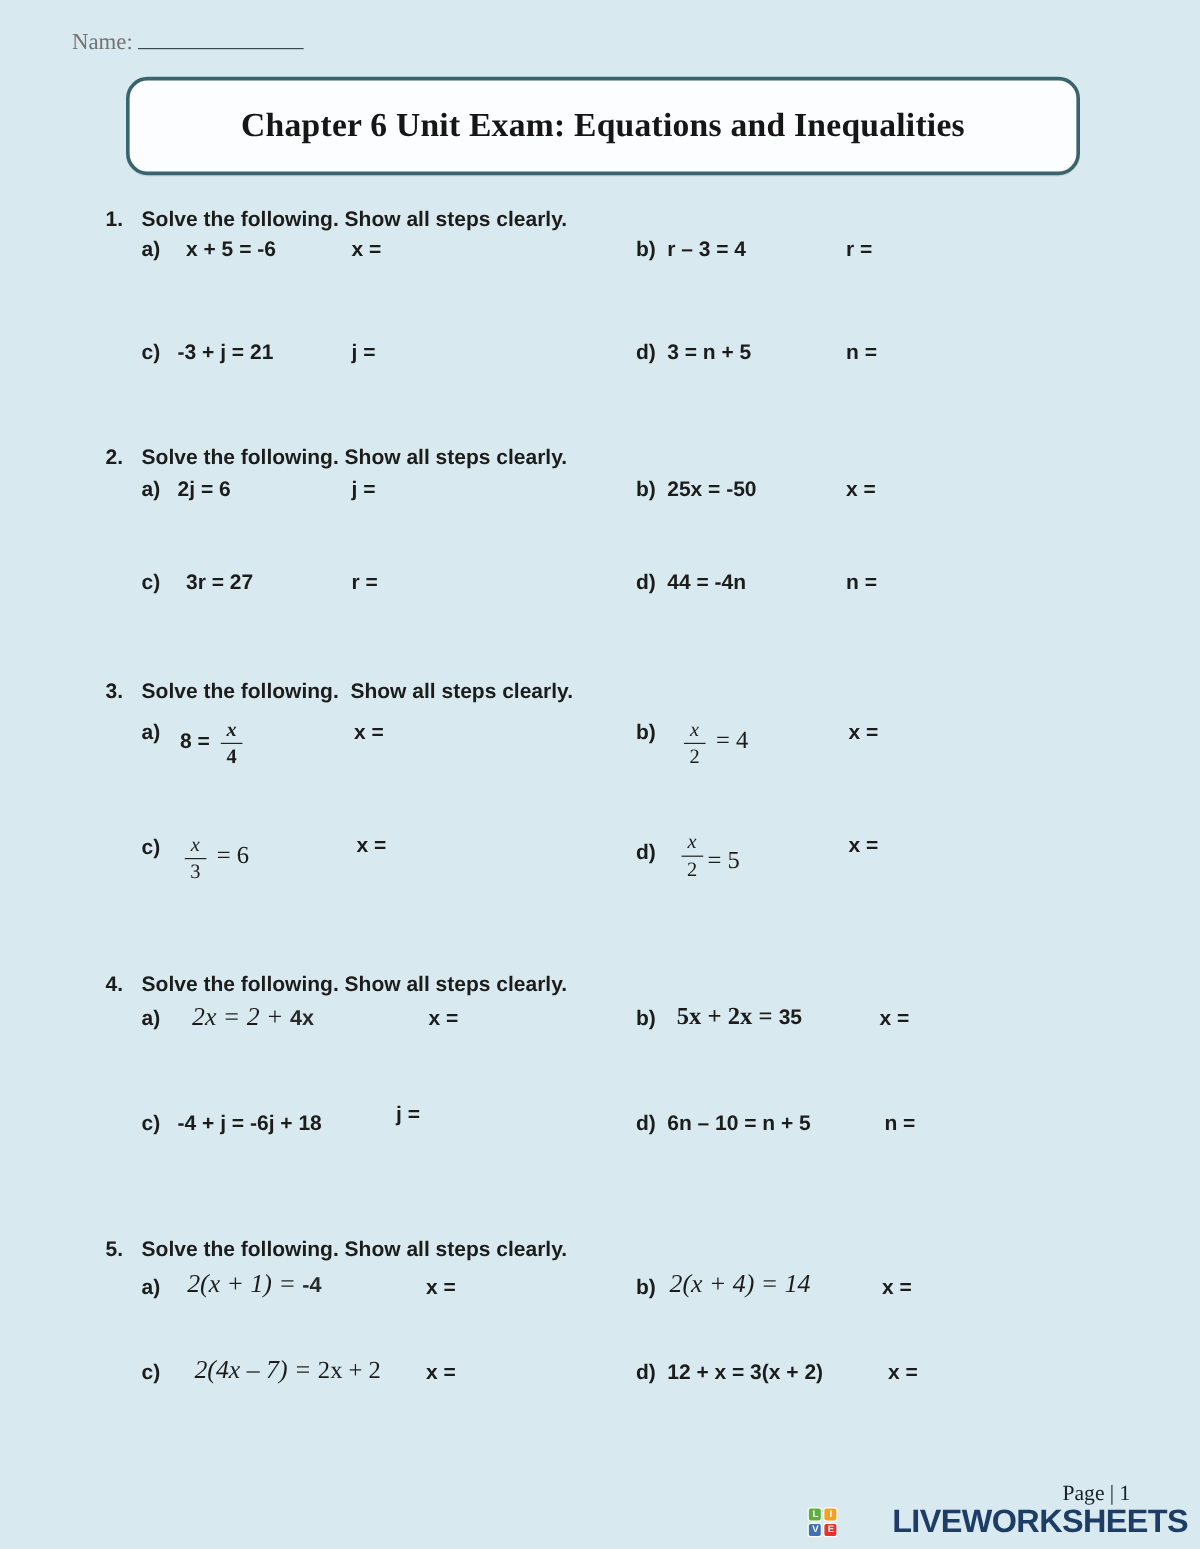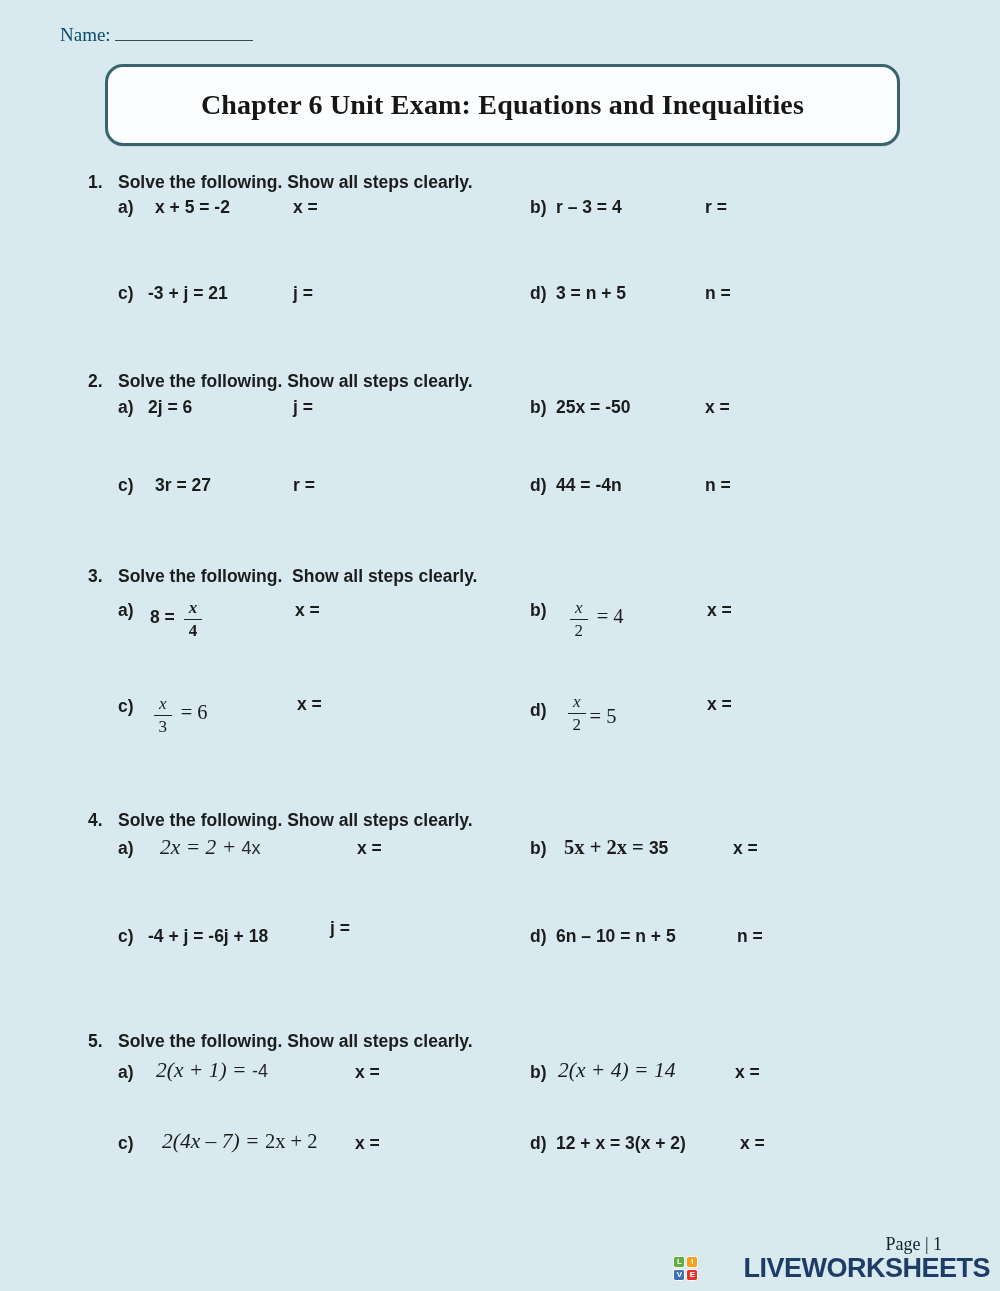"Name:" .name-row { color: #0c4a6e -> #737373 }
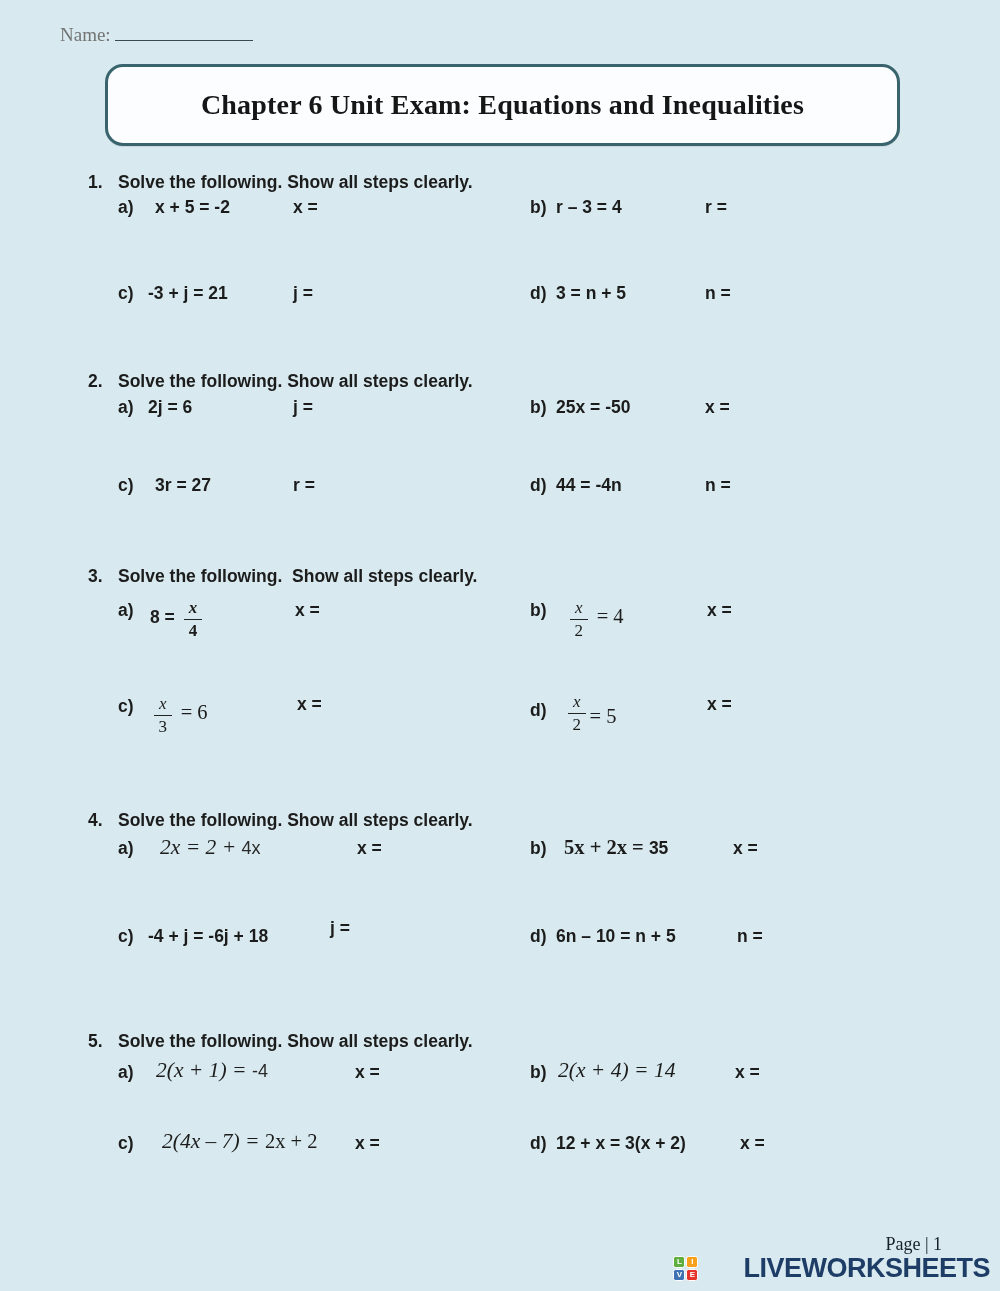"x + 5 = -2" span.seg { text: -2 -> -6 }
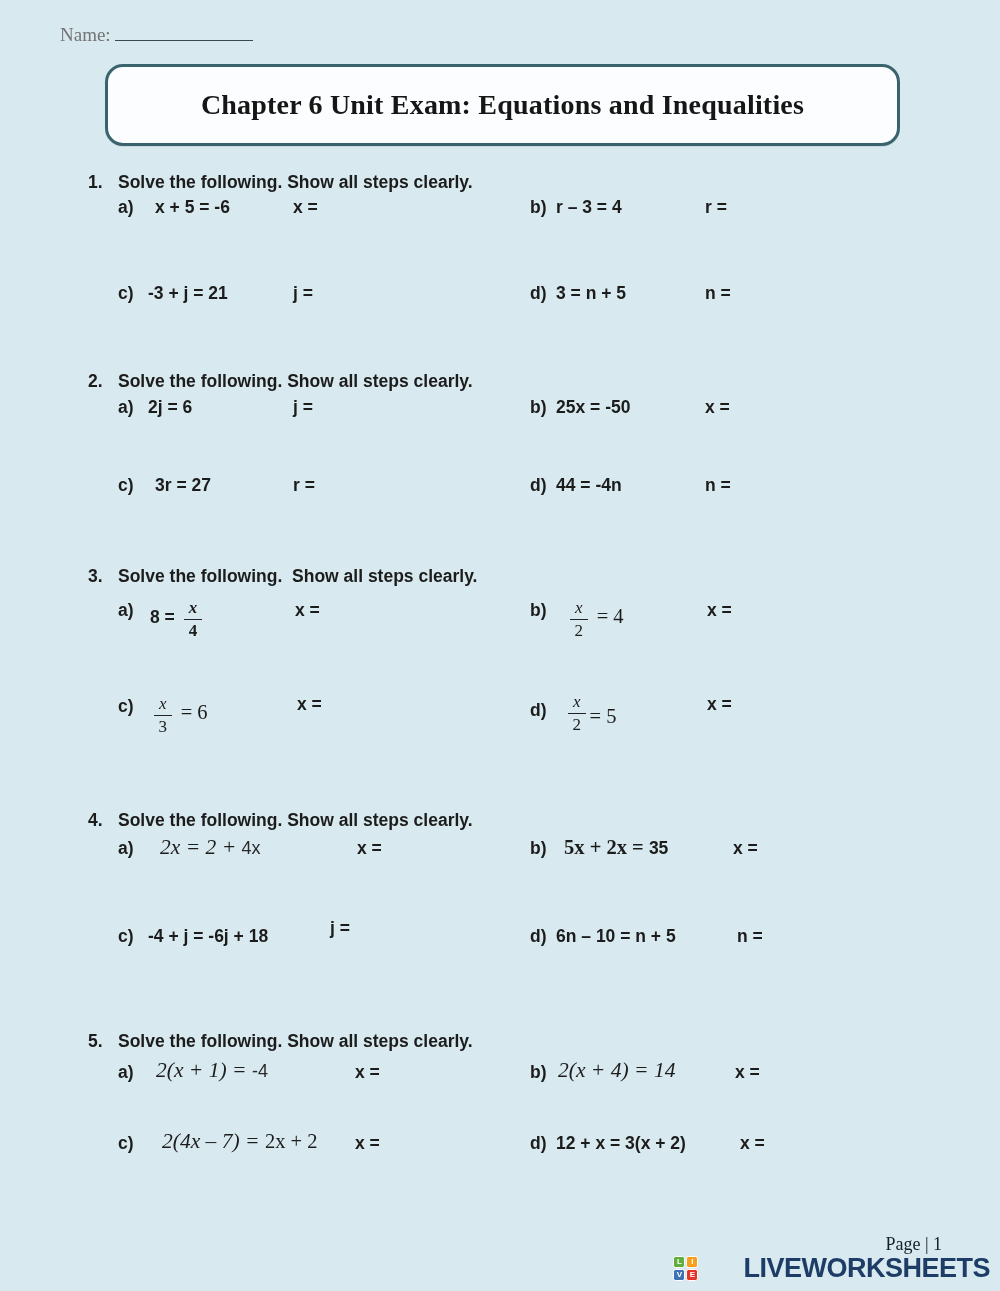"4x" .rs { font-weight: 400 -> 700 }
